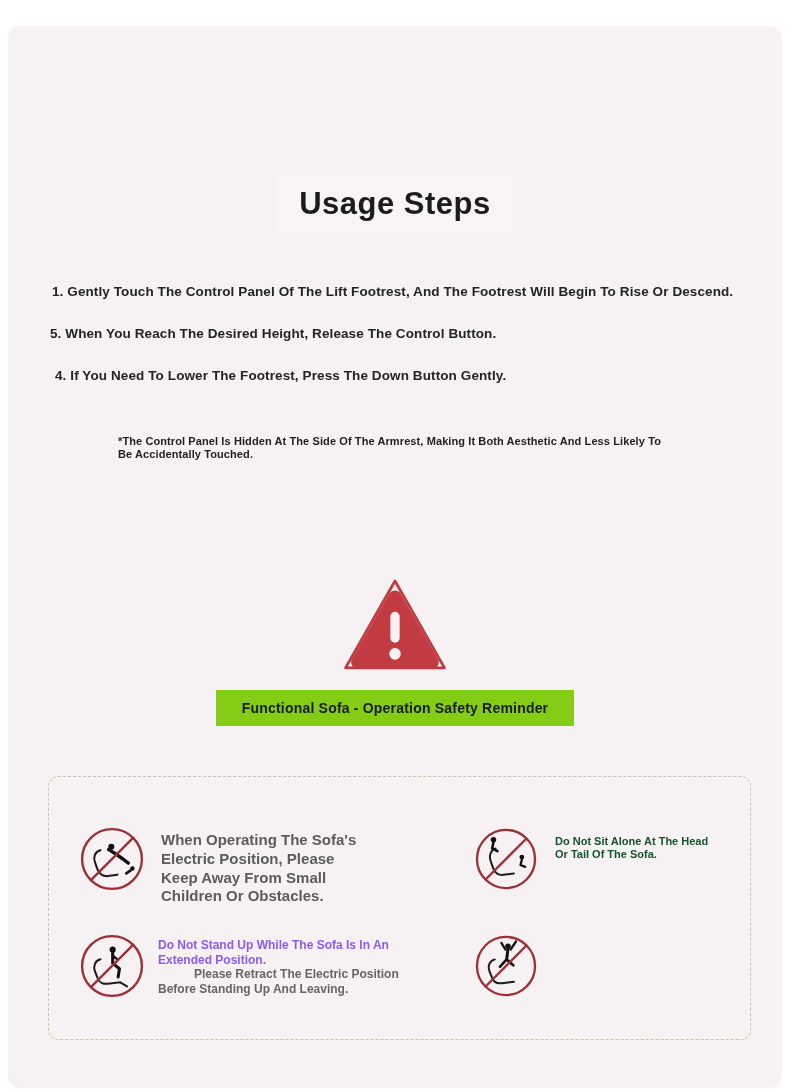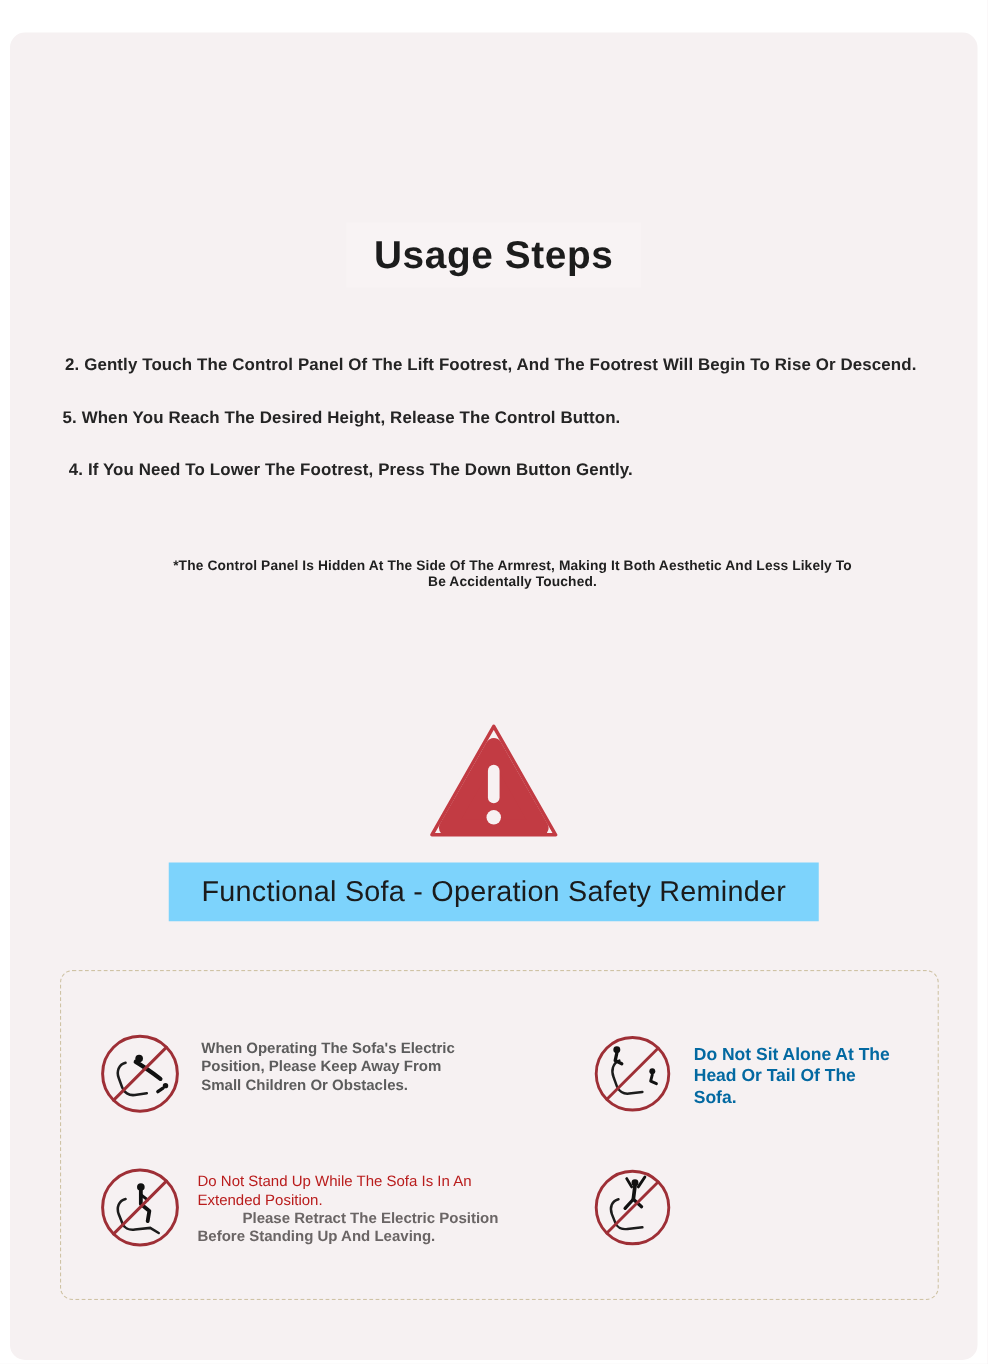"2. Gently Touch The Control" div.step { text: 2 -> 1 }
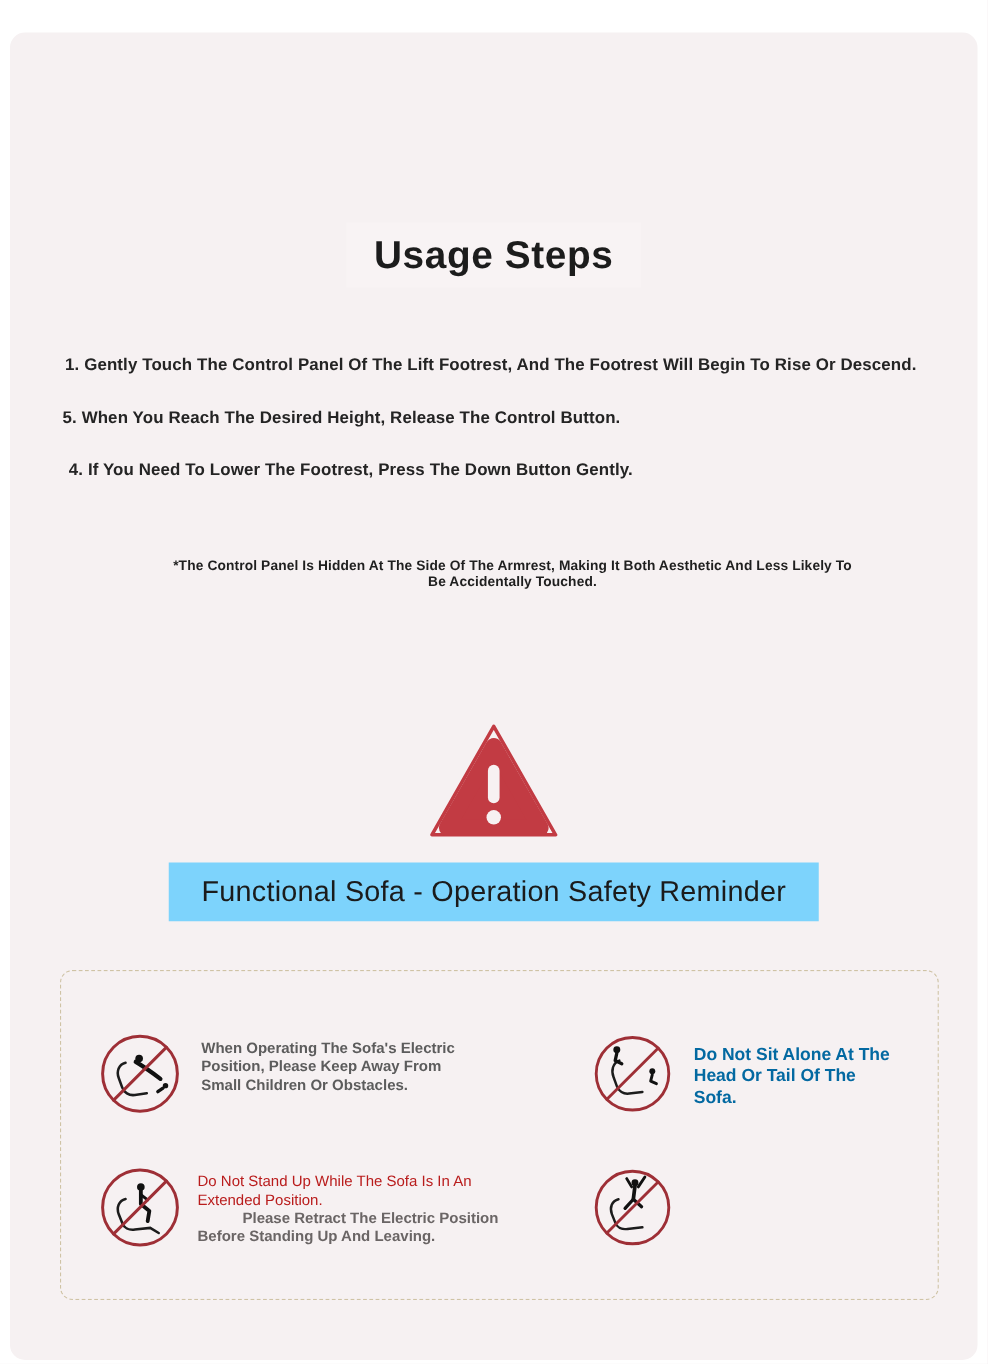"*The Control Panel Is Hidden" .note { margin: 12px -> 0; text-align: center -> none }
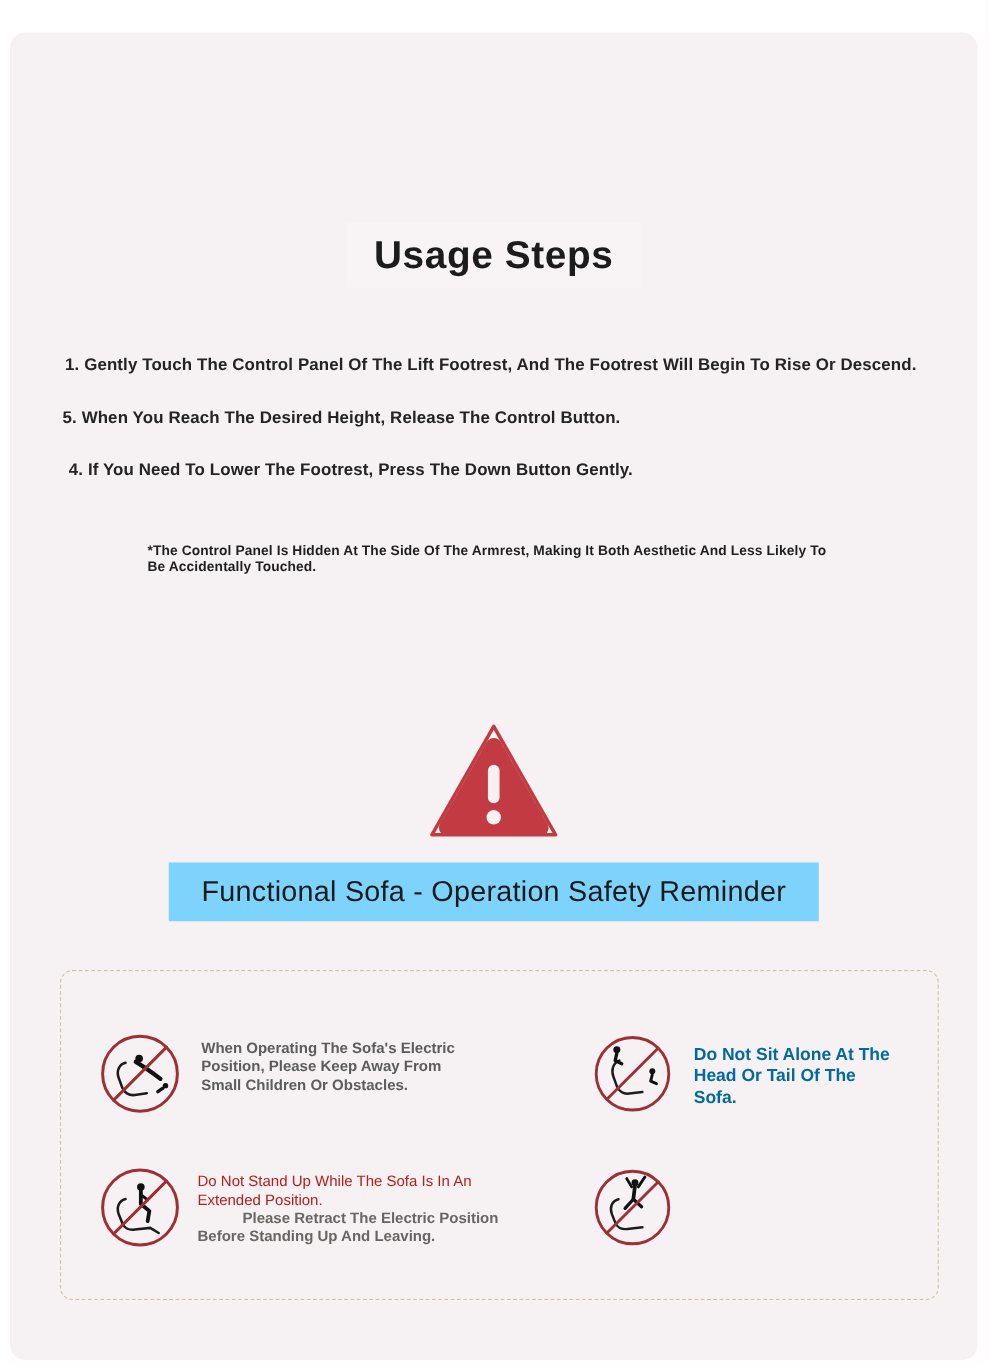"Functional Sofa - Operation Safety" .safety-heading span { background: #7dd3fc -> #84cc16; font-size: 23px -> 14px; font-weight: 400 -> 700 }
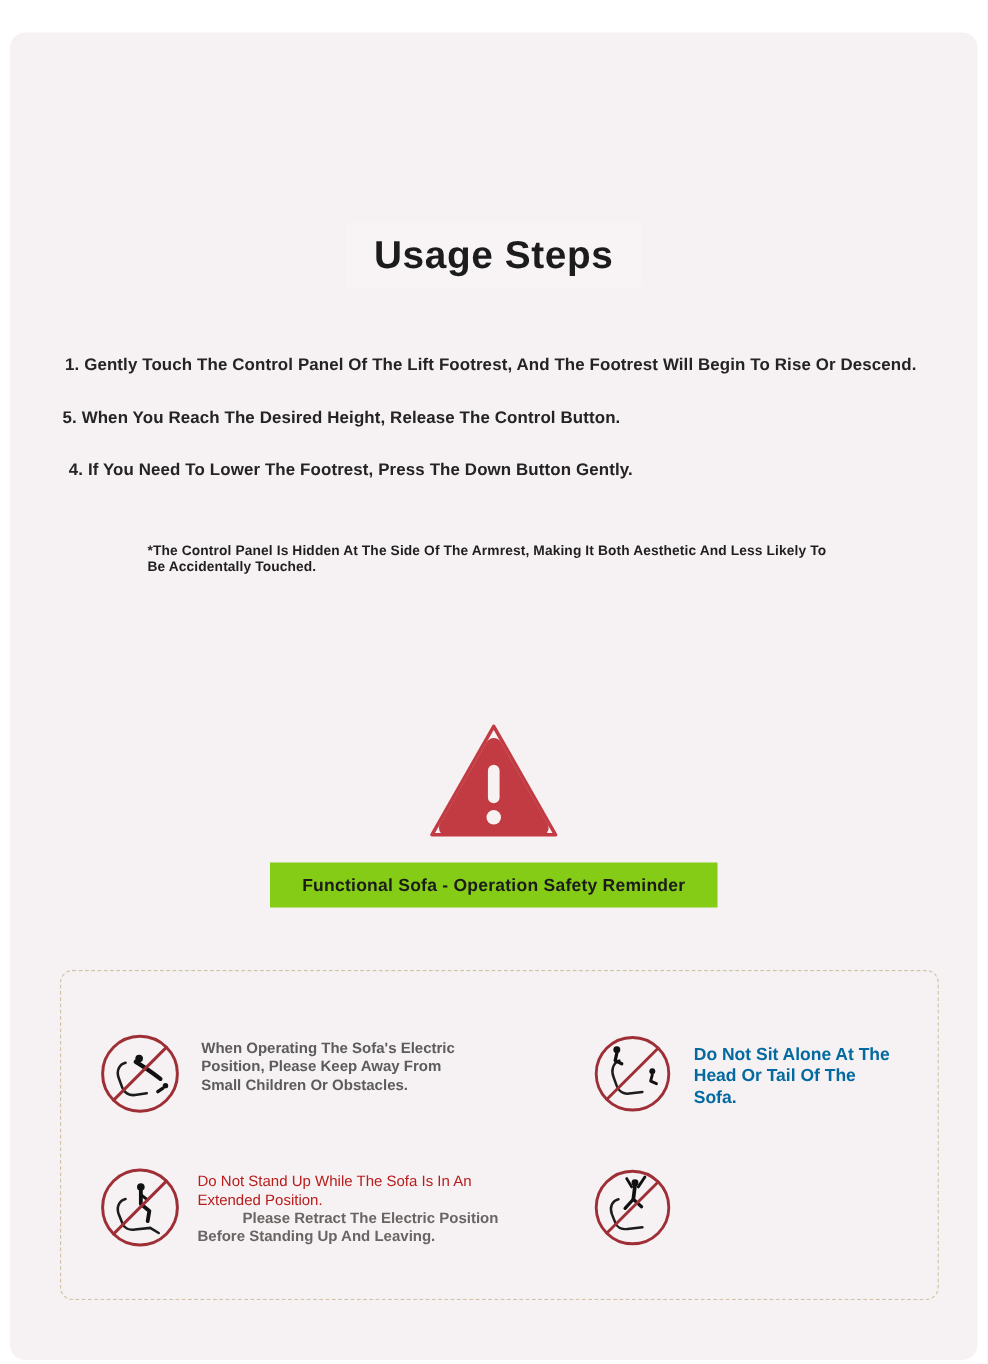"When Operating The Sofa's Electric" .text-1 { font-size: 12px -> 15px }
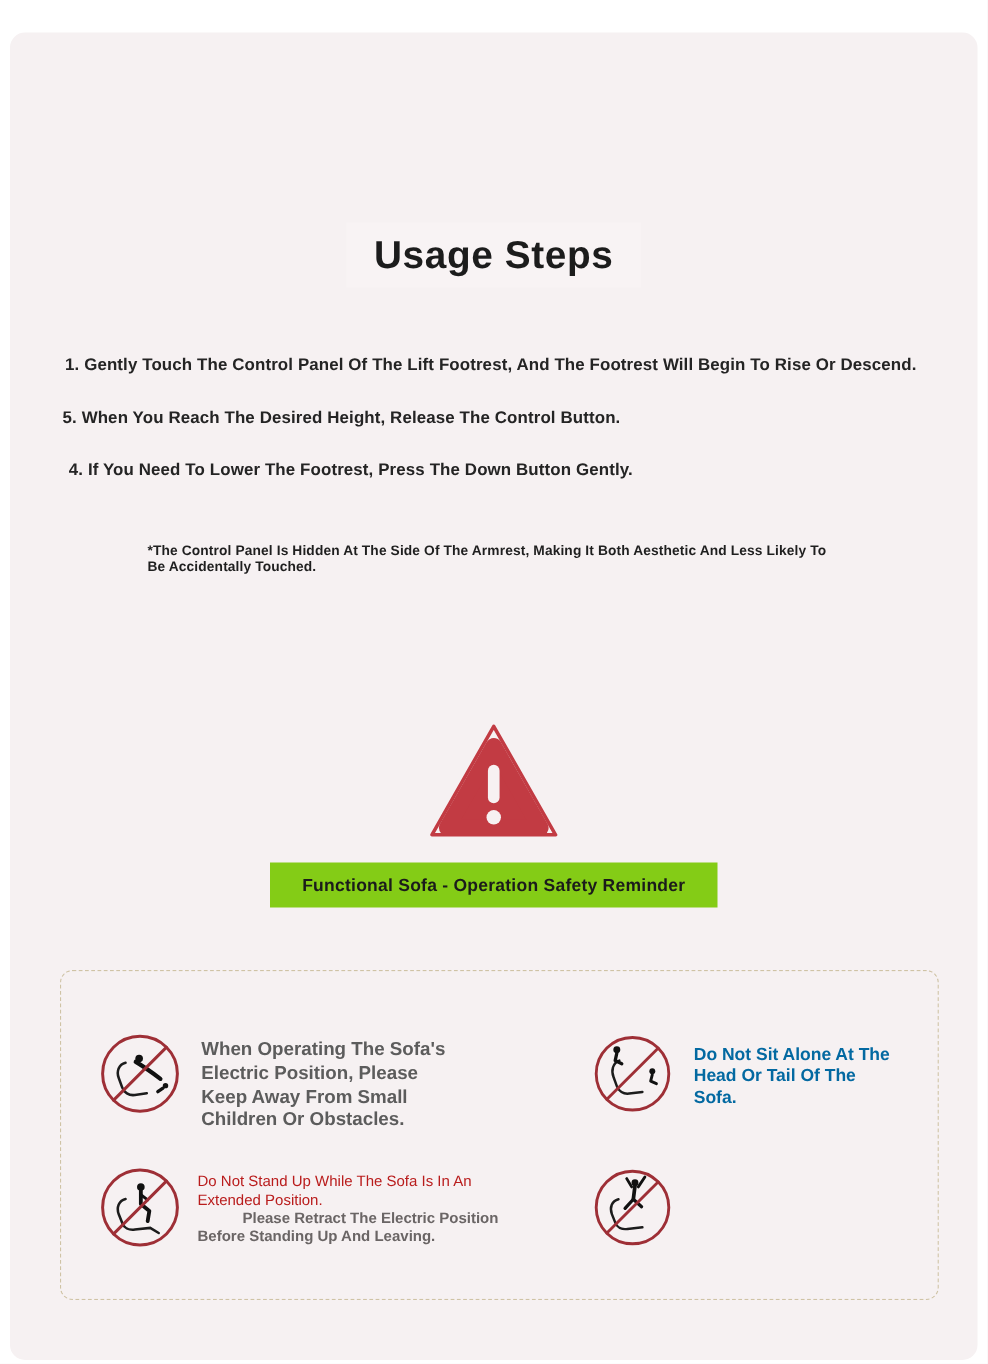"Do Not Sit Alone At" .text-2 { color: #0369a1 -> #14532d; font-size: 14px -> 11px }
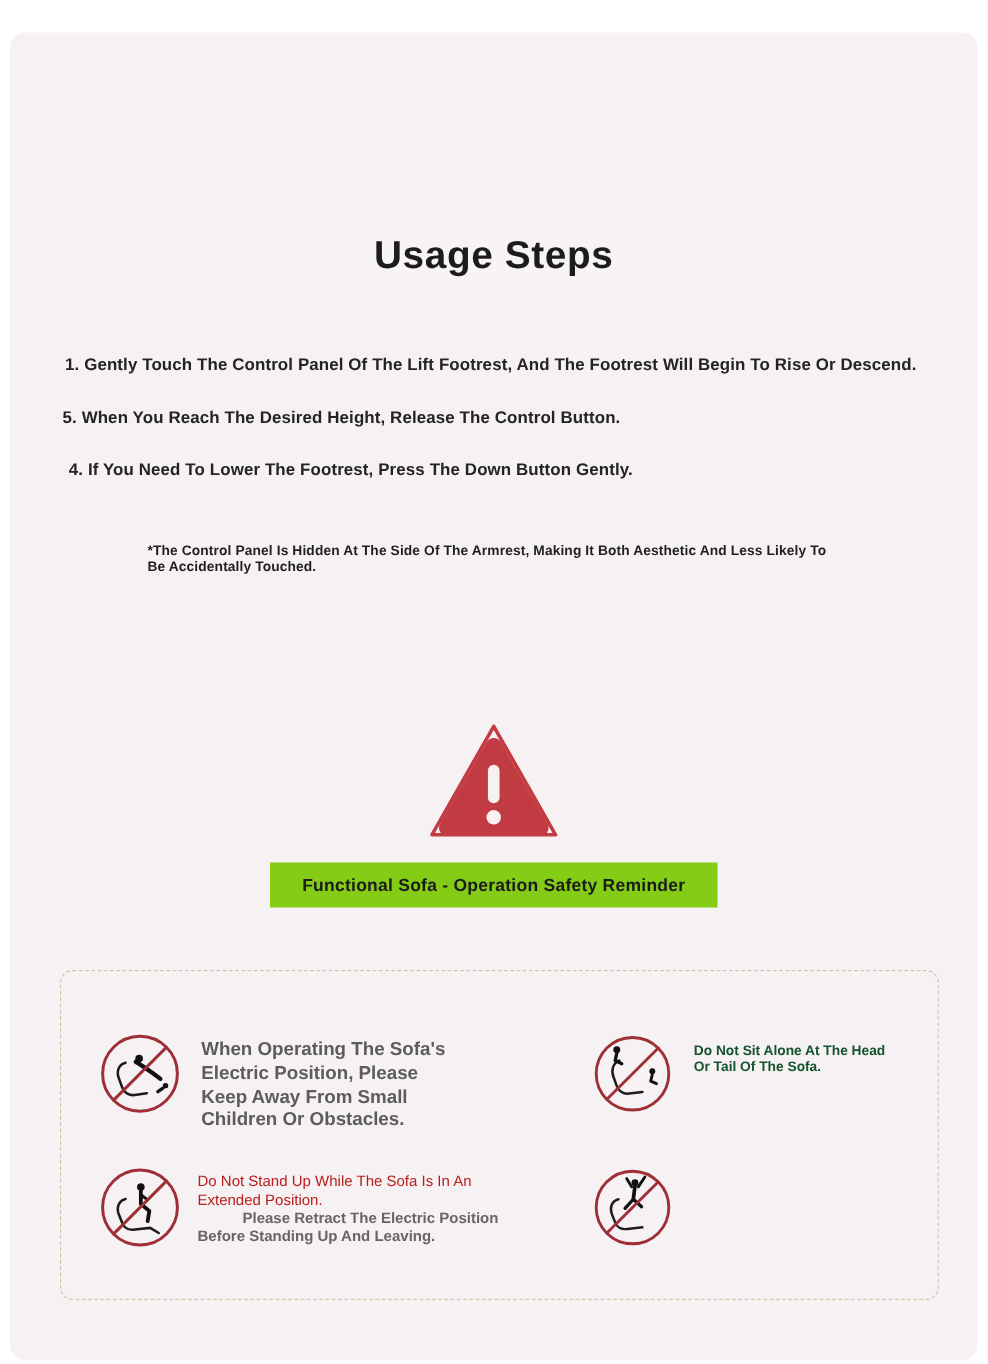"Do Not Stand Up While" .text-3 .part1 { color: #b91c1c -> #8b5cf6; font-weight: 400 -> 700 }
